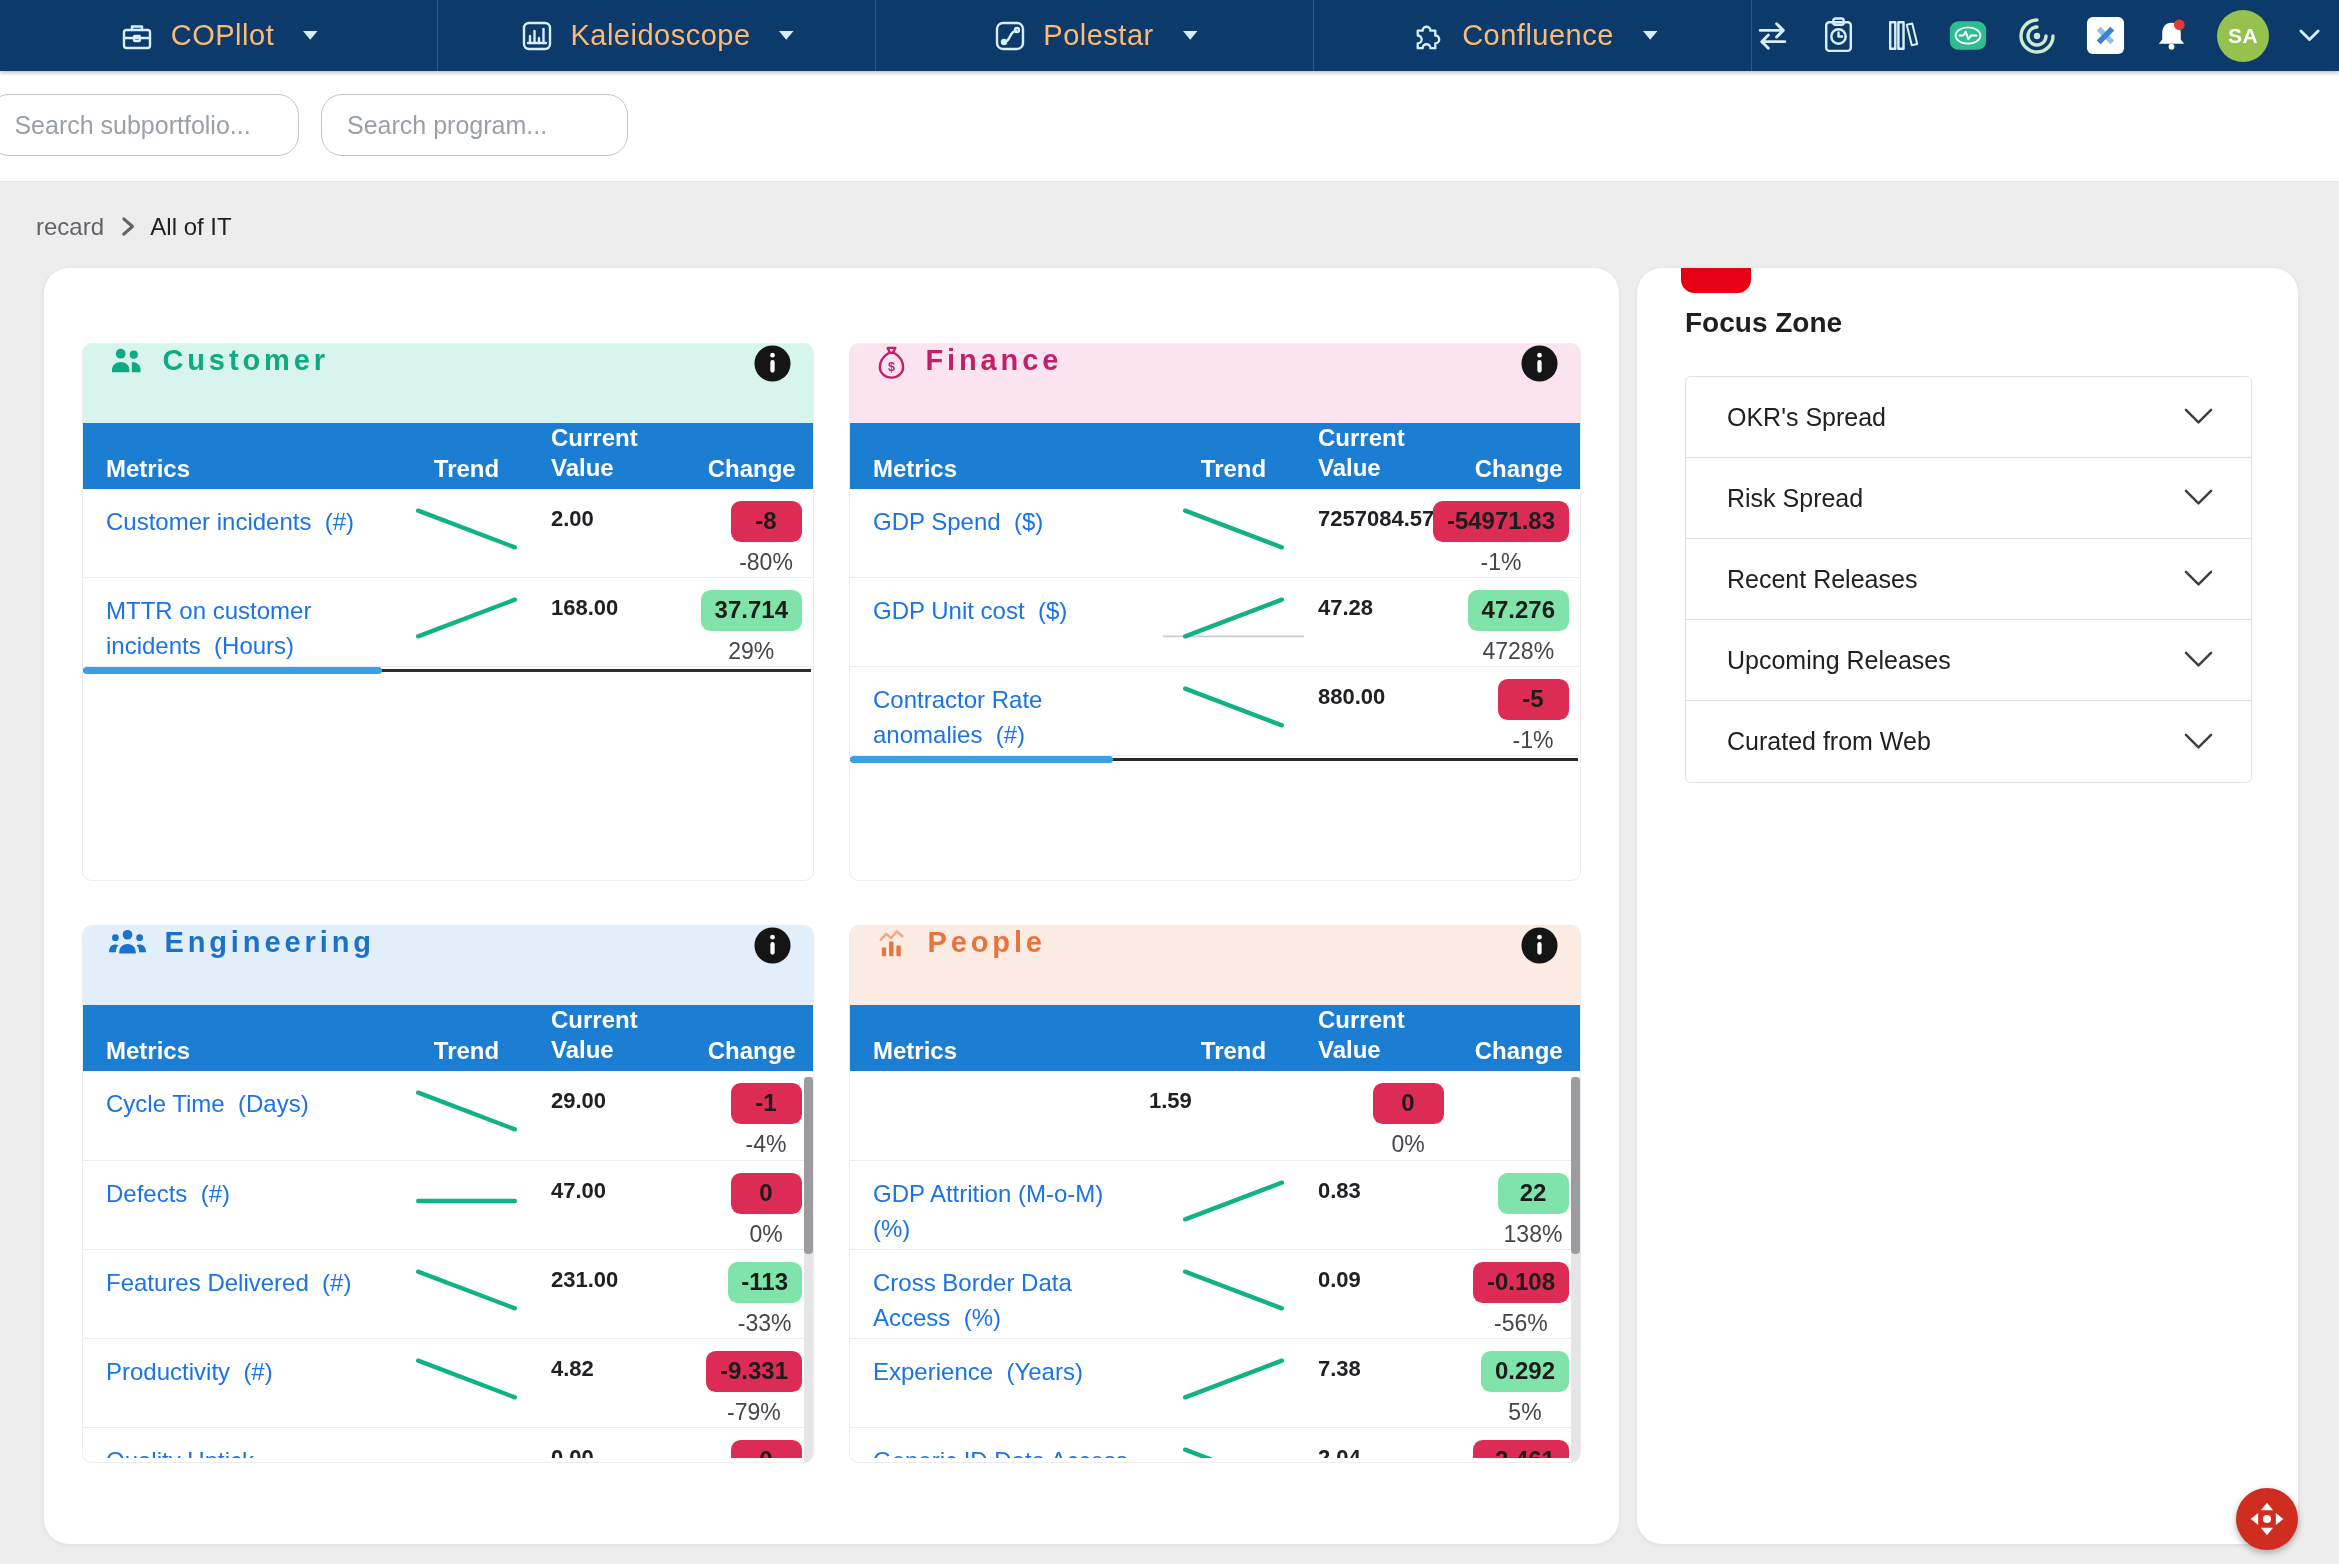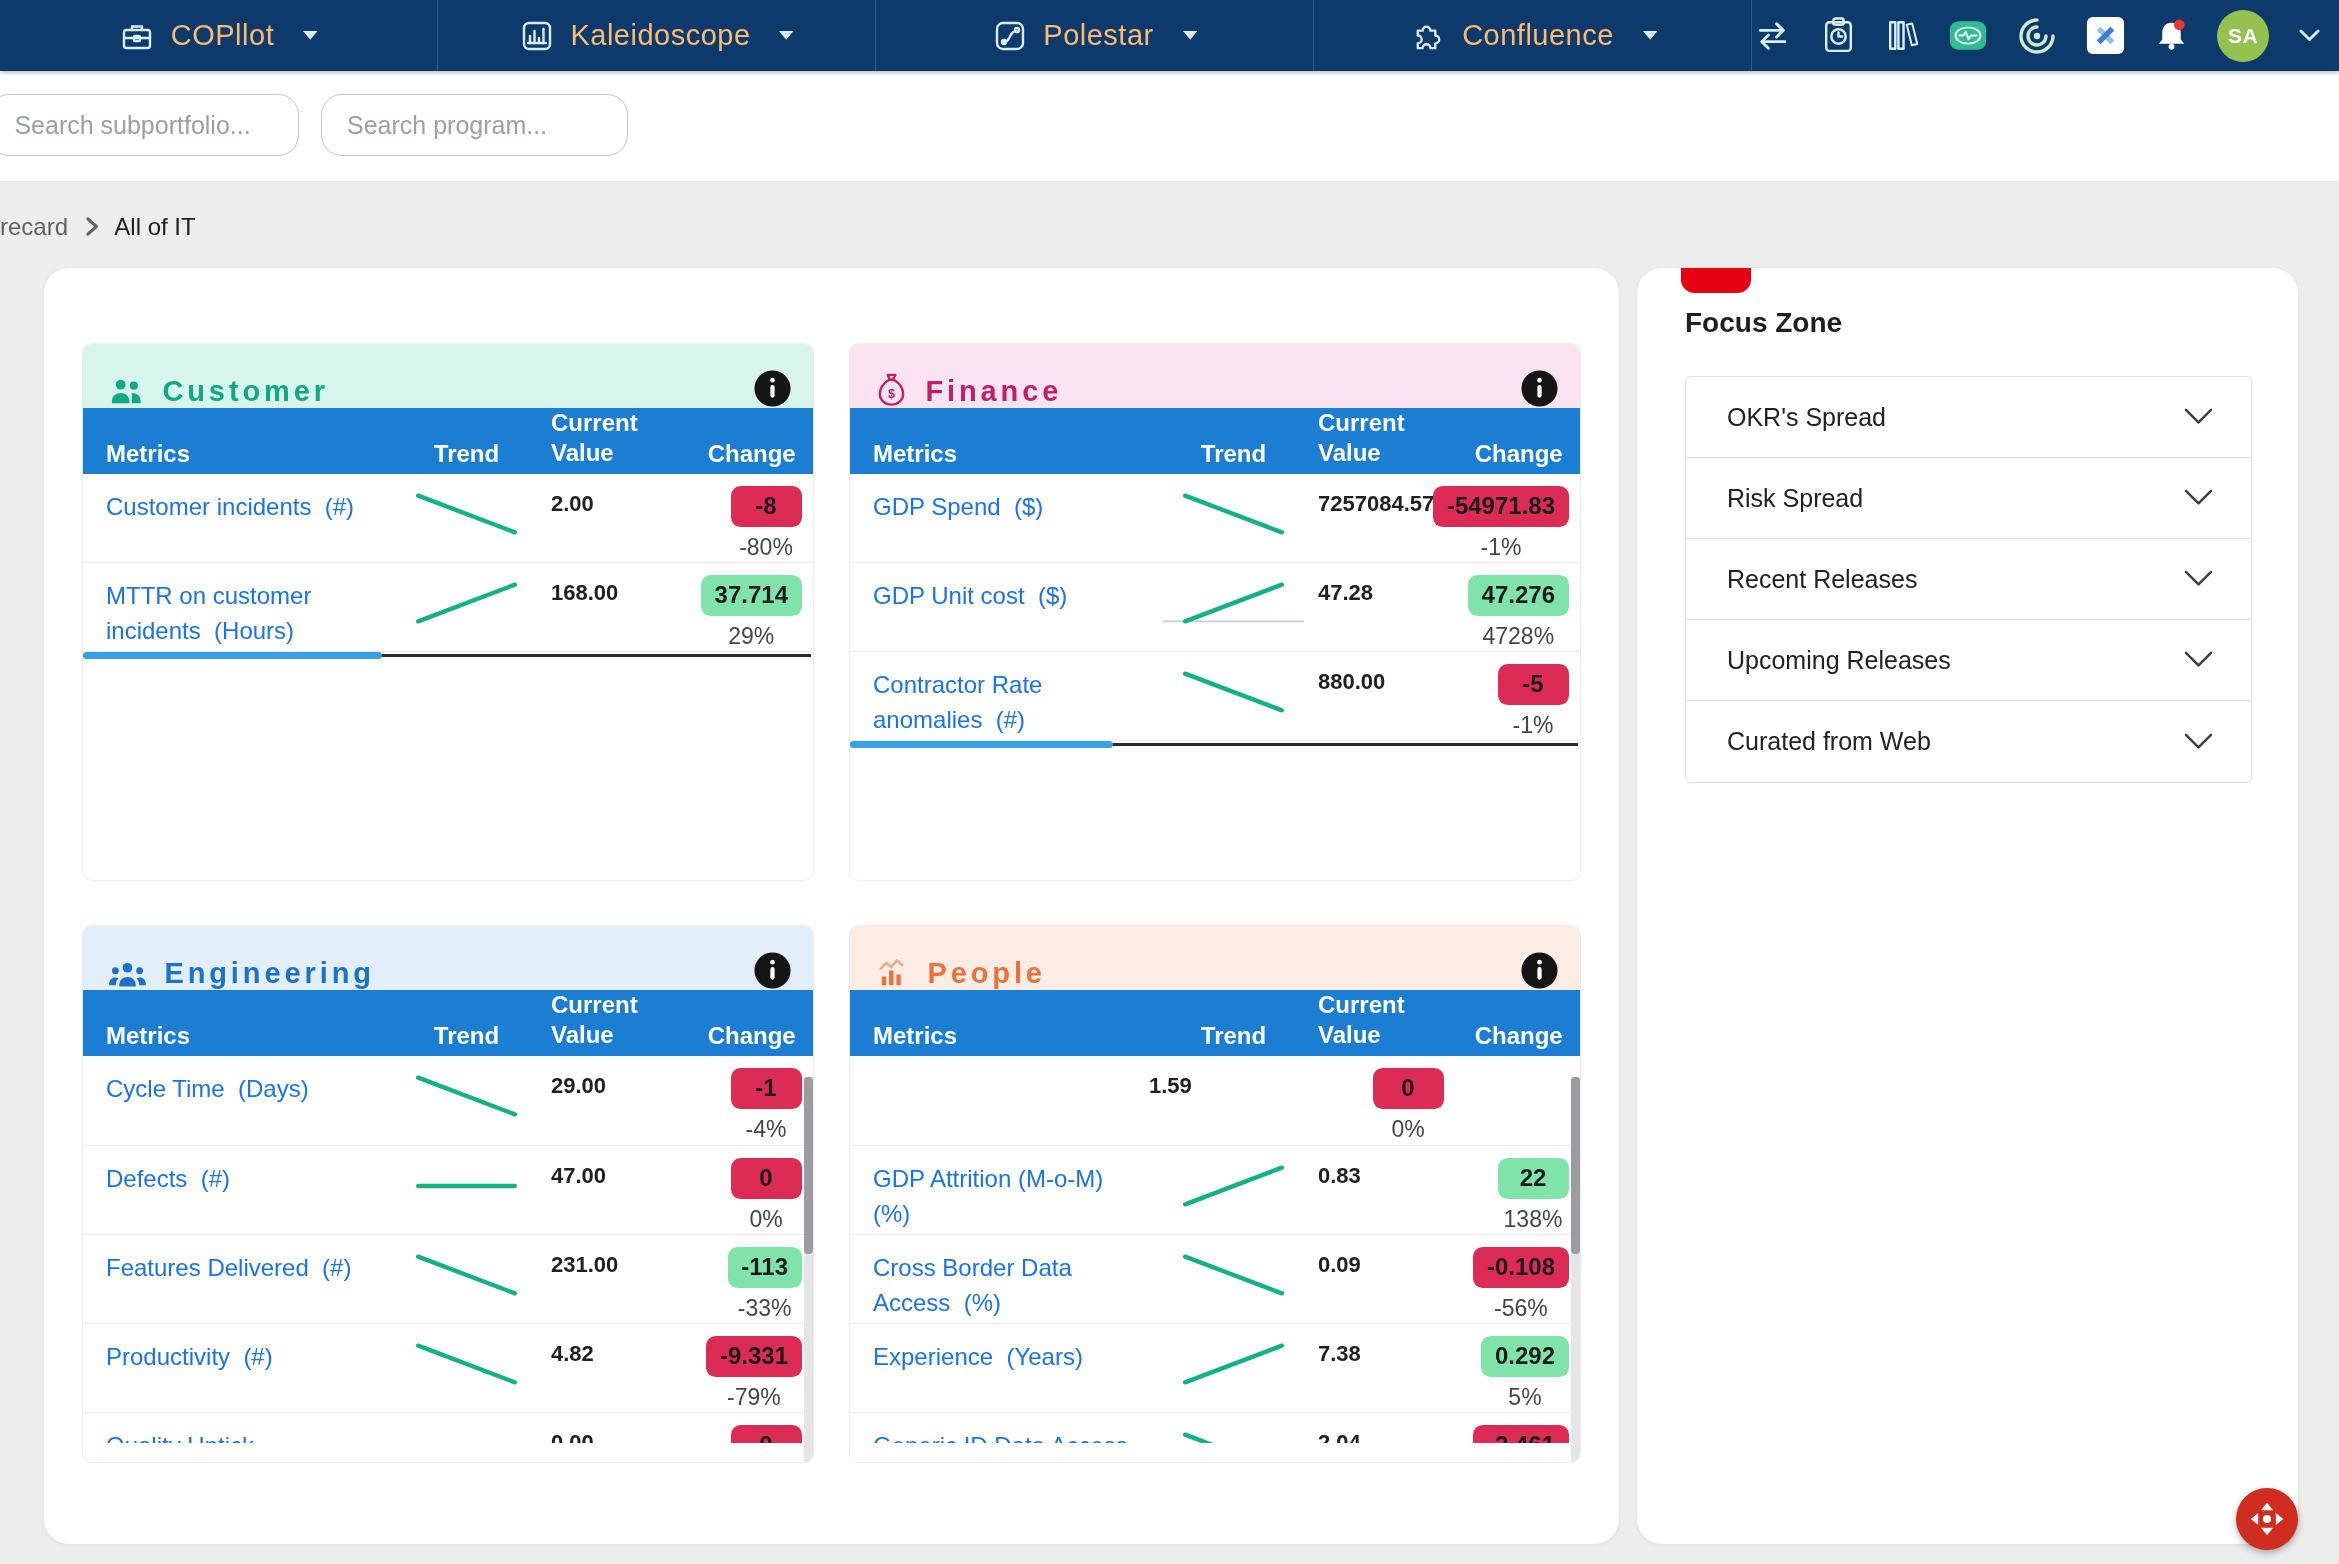"recard" .bc-parent { padding-left: none -> 36px }
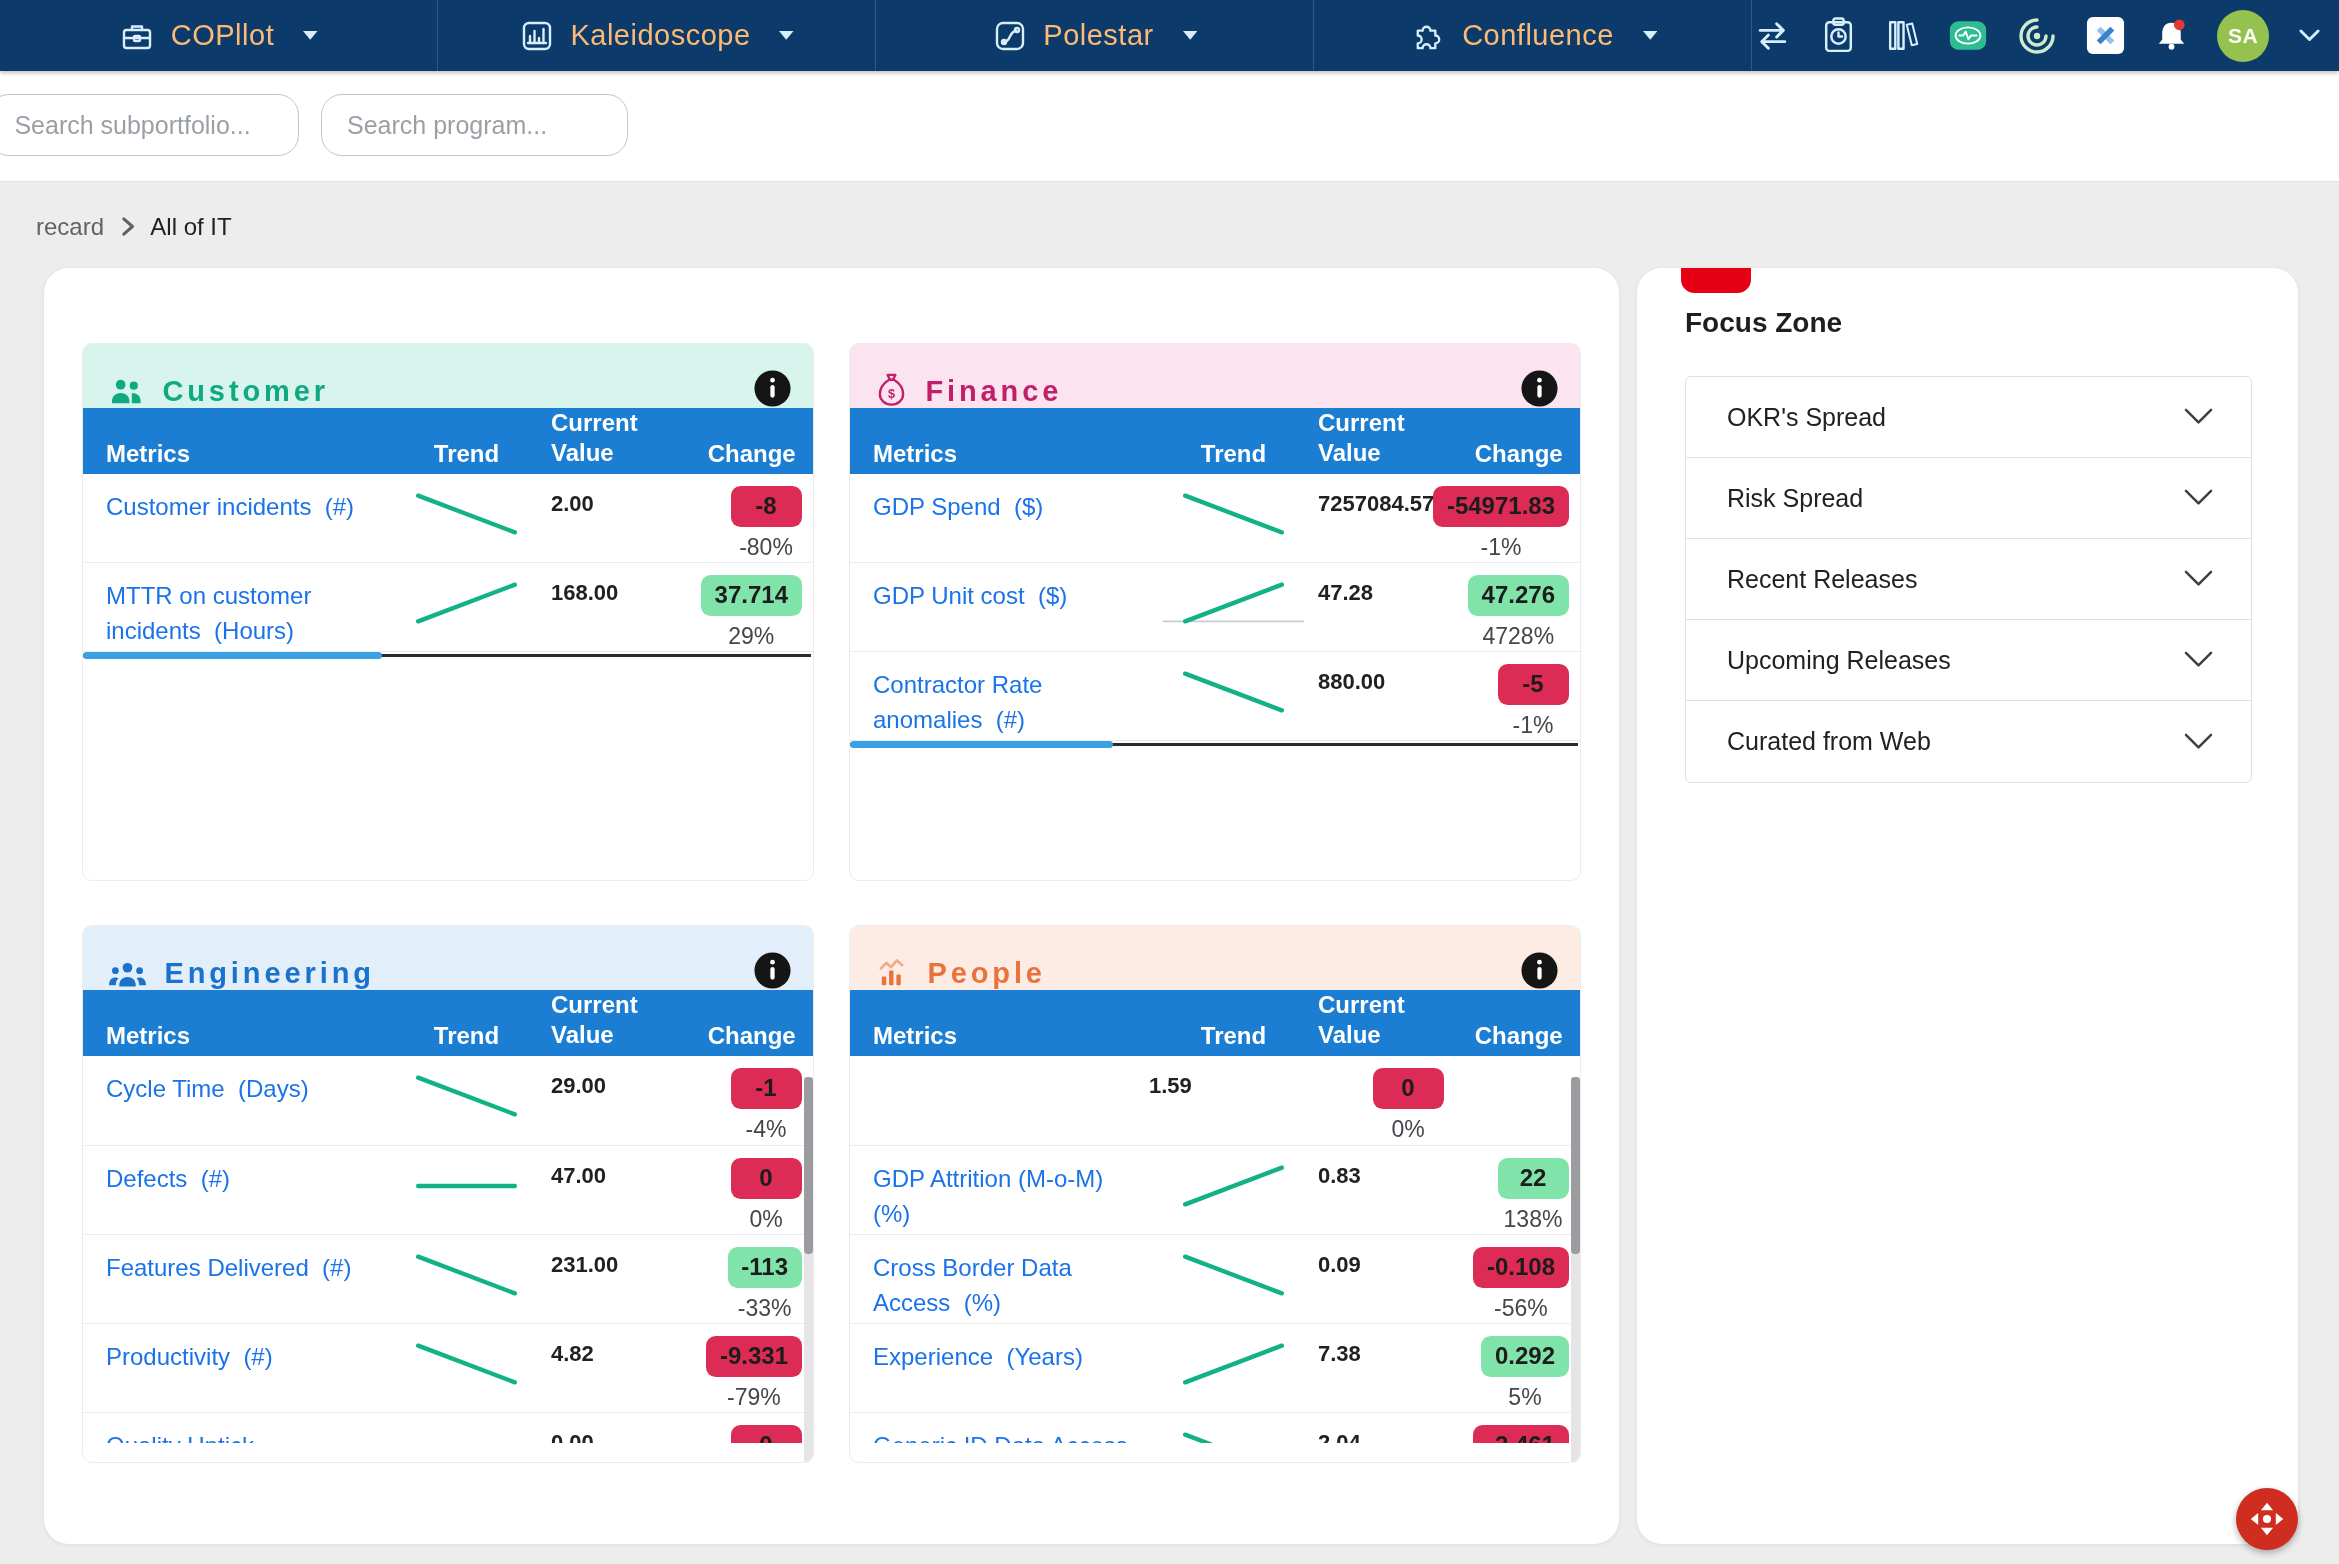"Customer" .mc-head { align-items: flex-end -> flex-start; height: 64px -> 79px }
